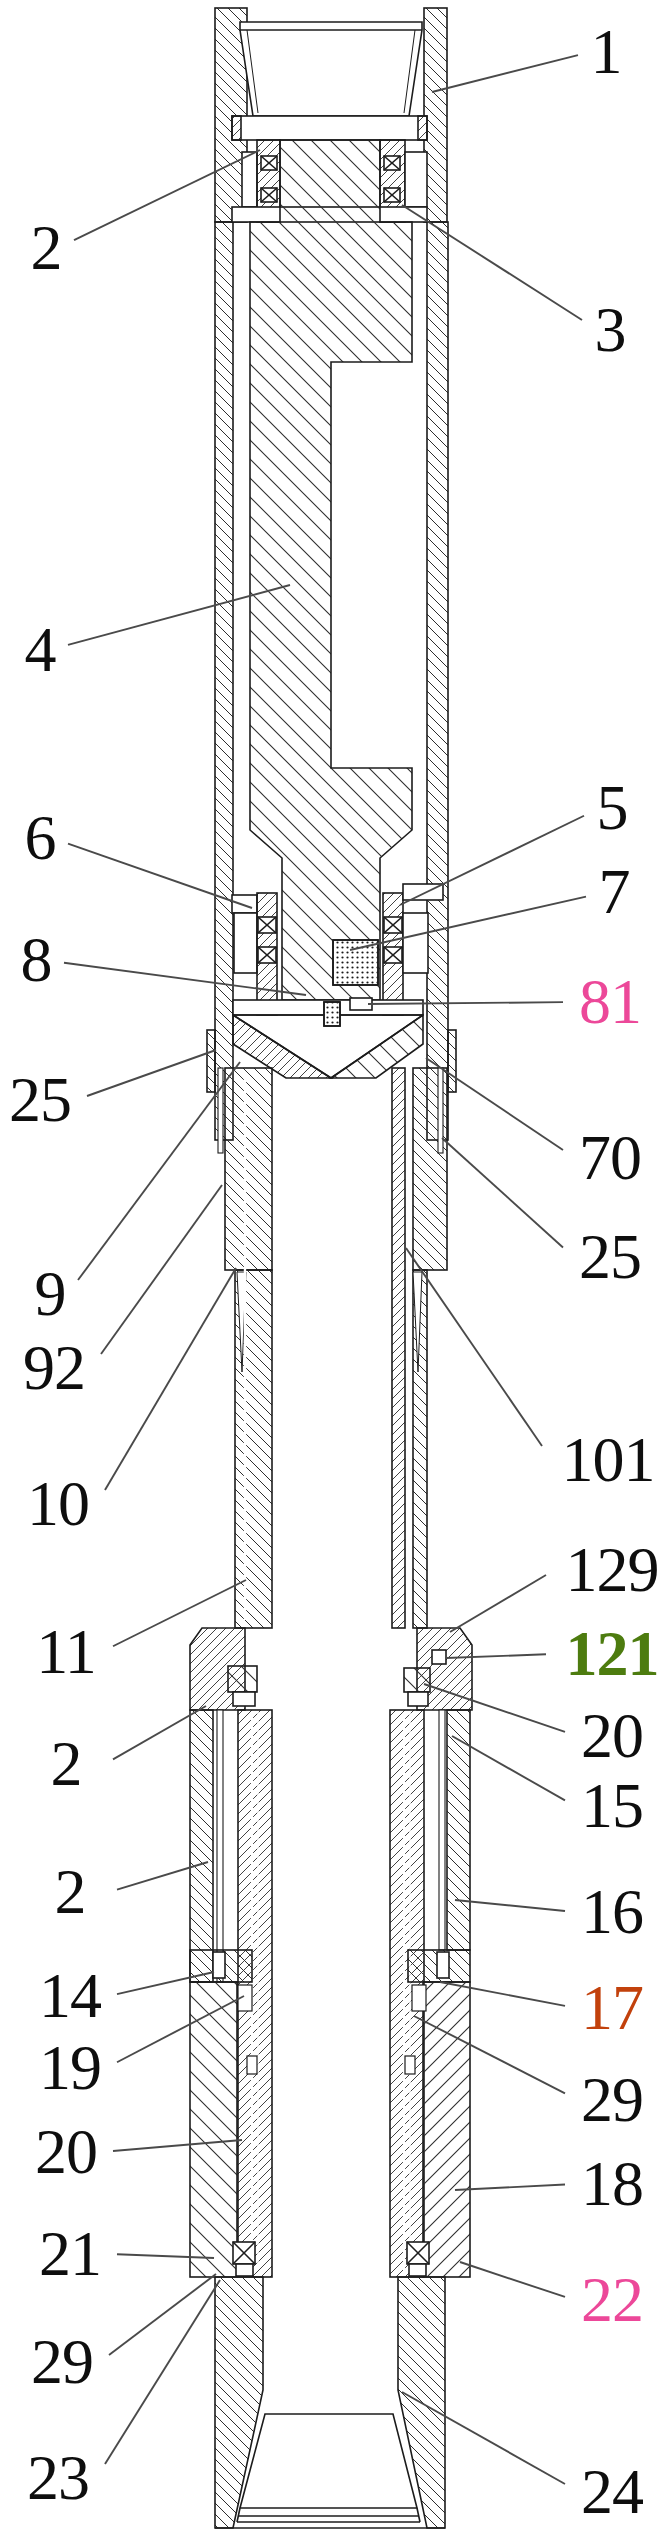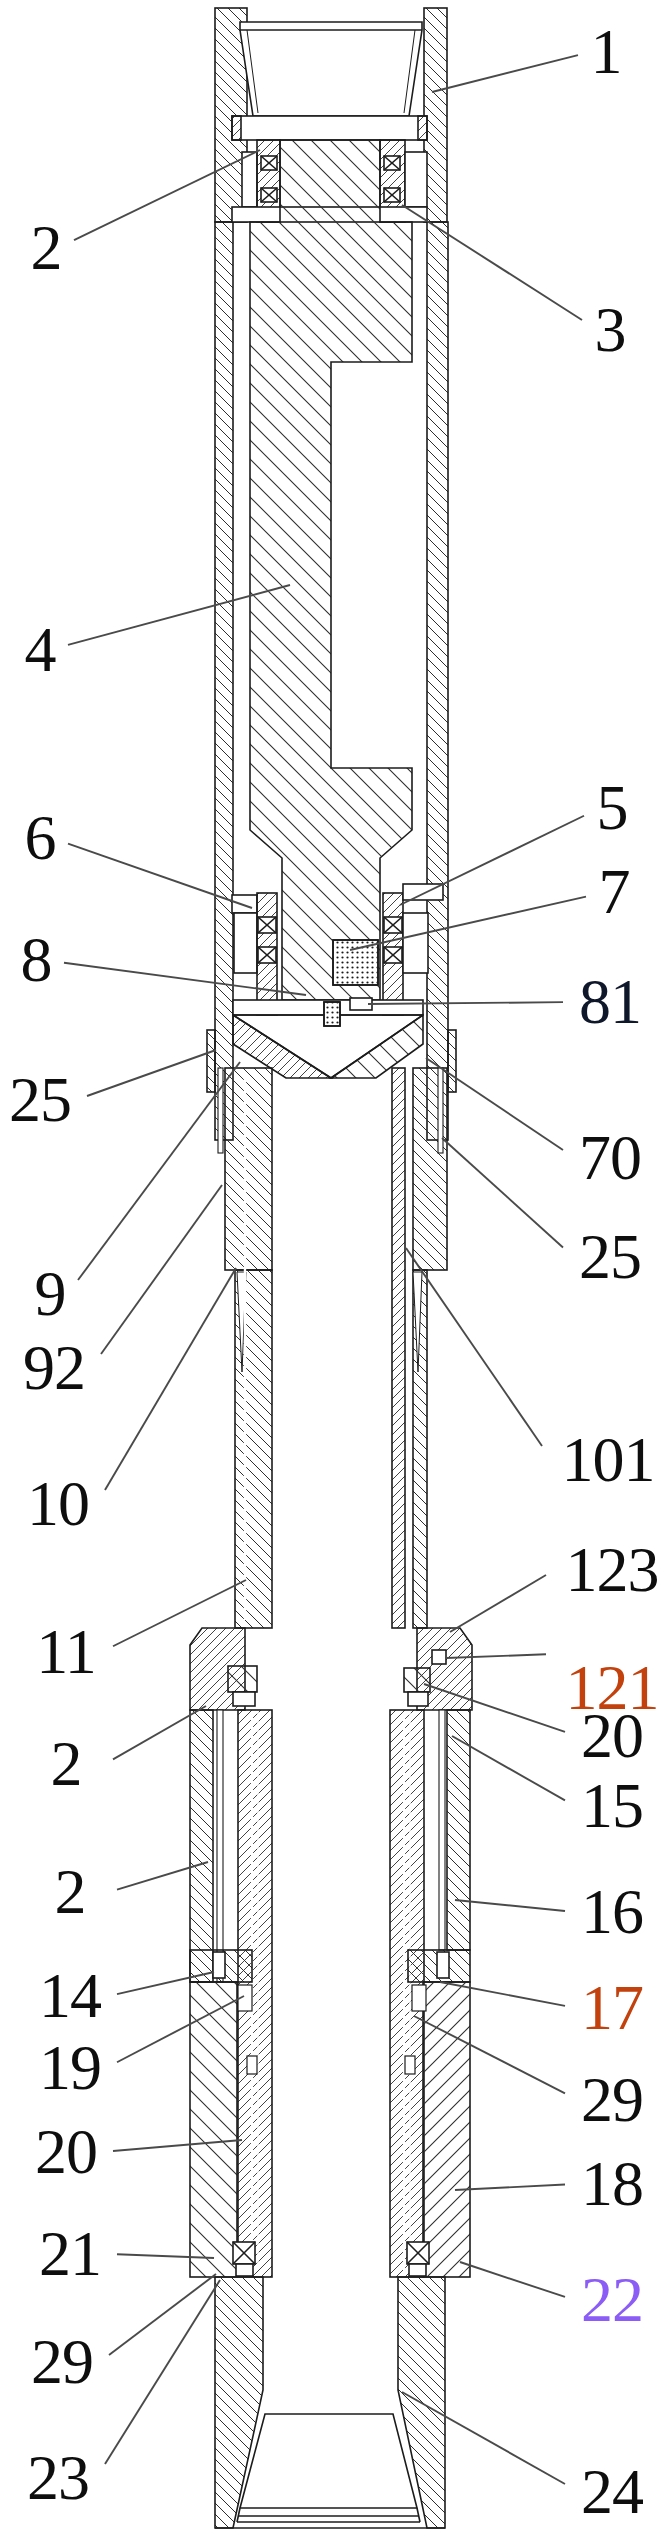"81" div.ref-label { color: #0f172a -> #ec4899 }
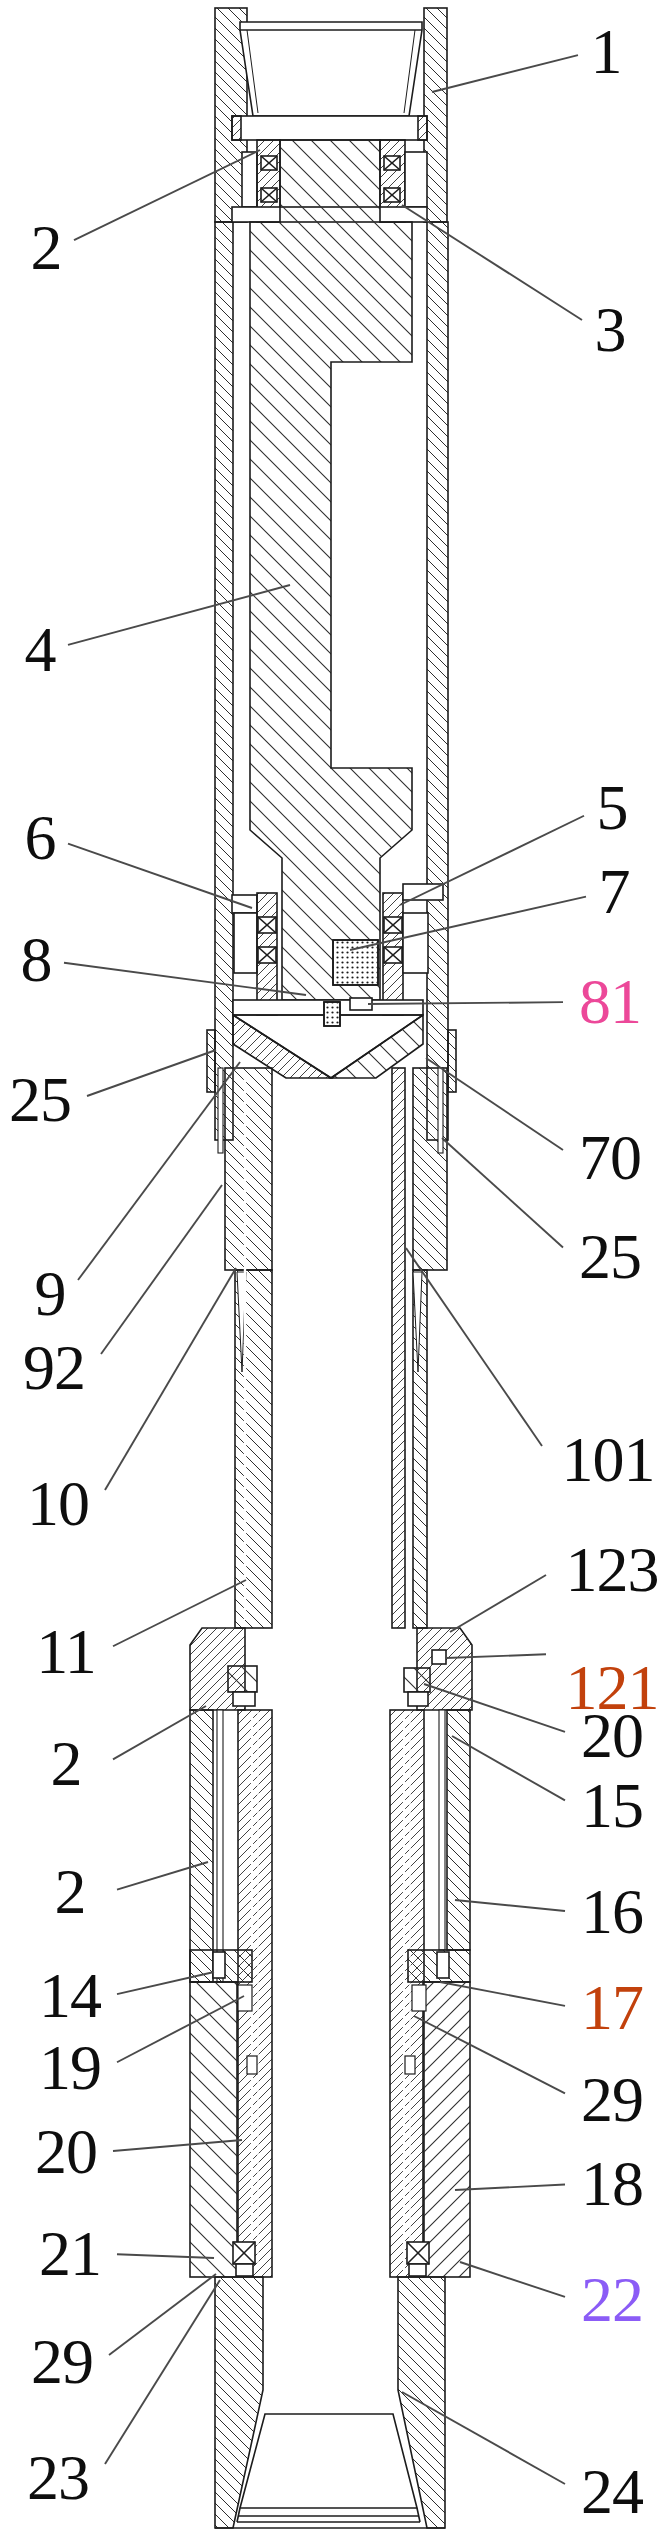"123" div.ref-label { text: 123 -> 129 }
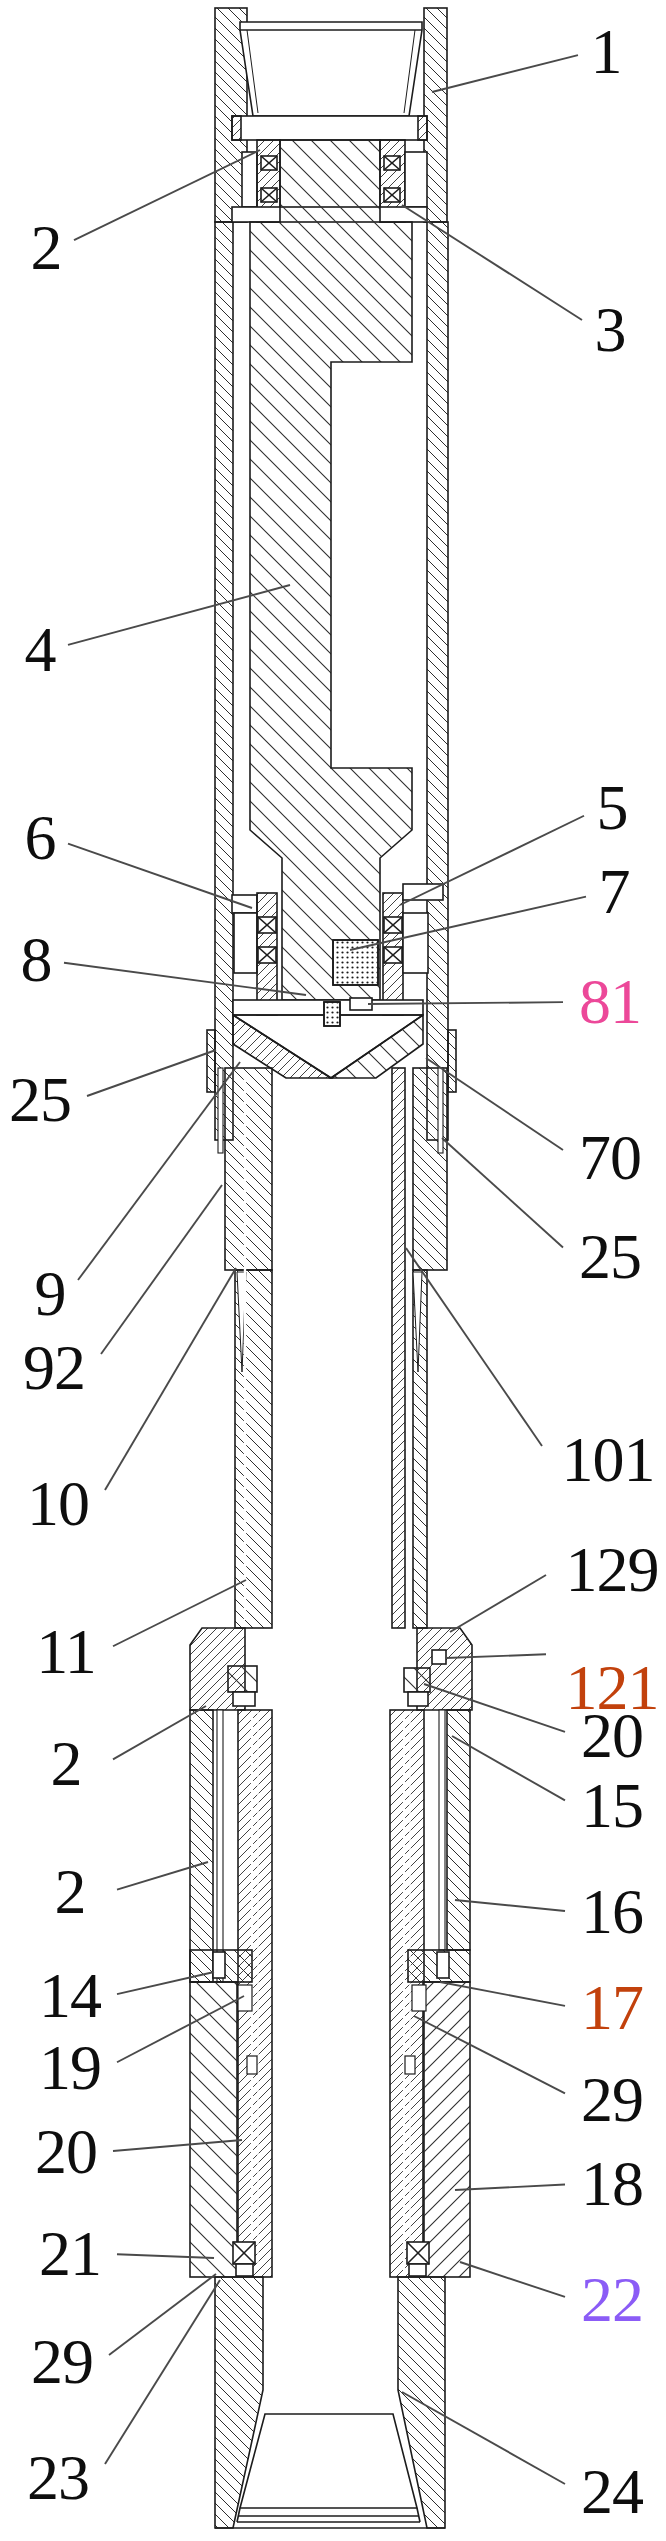"121" div.ref-label { color: #c2410c -> #4d7c0f; font-weight: none -> bold; top: 1688px -> 1654px }
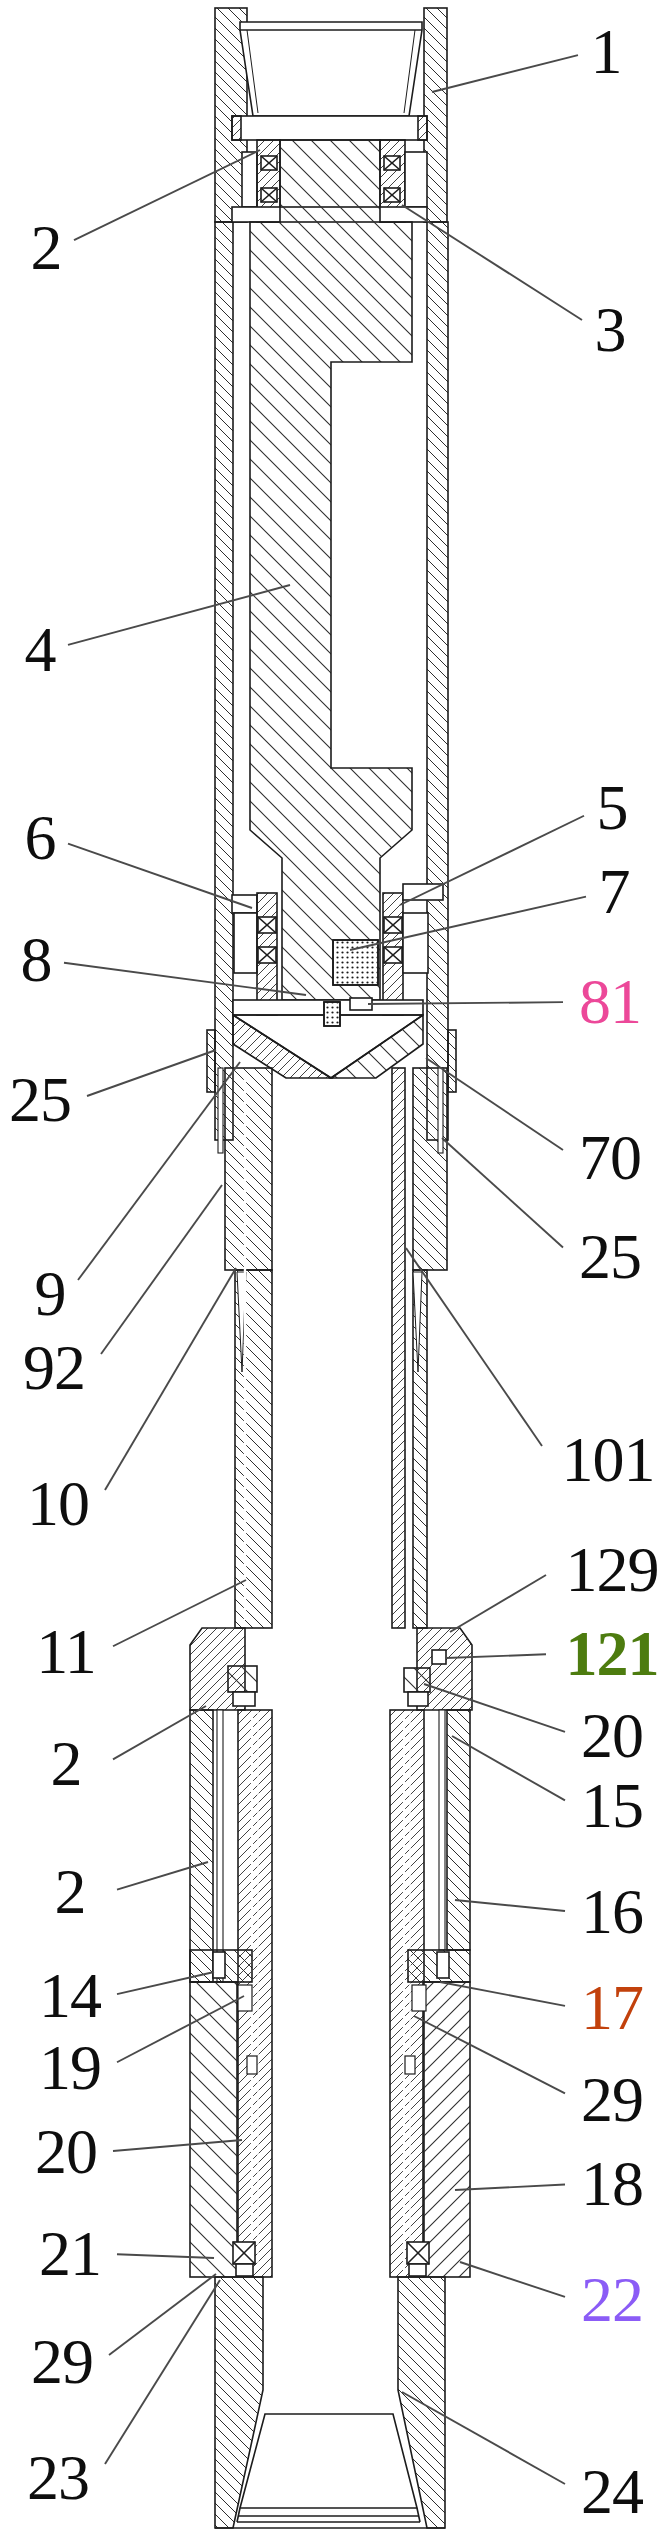"22" div.ref-label { color: #8b5cf6 -> #ec4899 }
